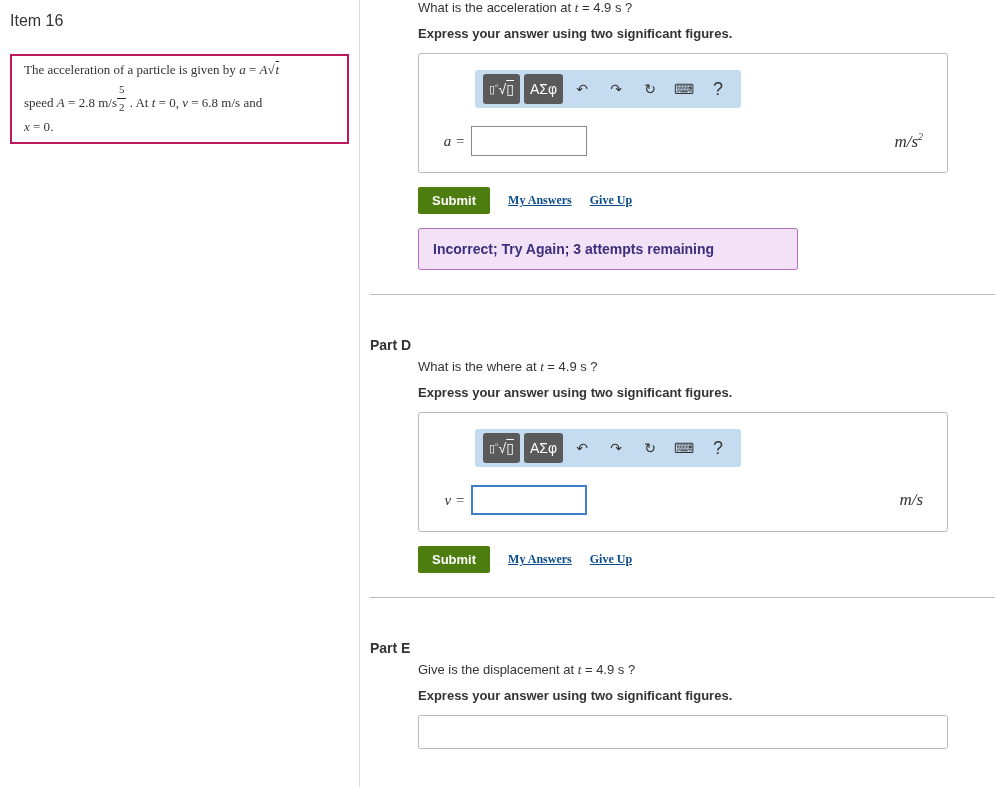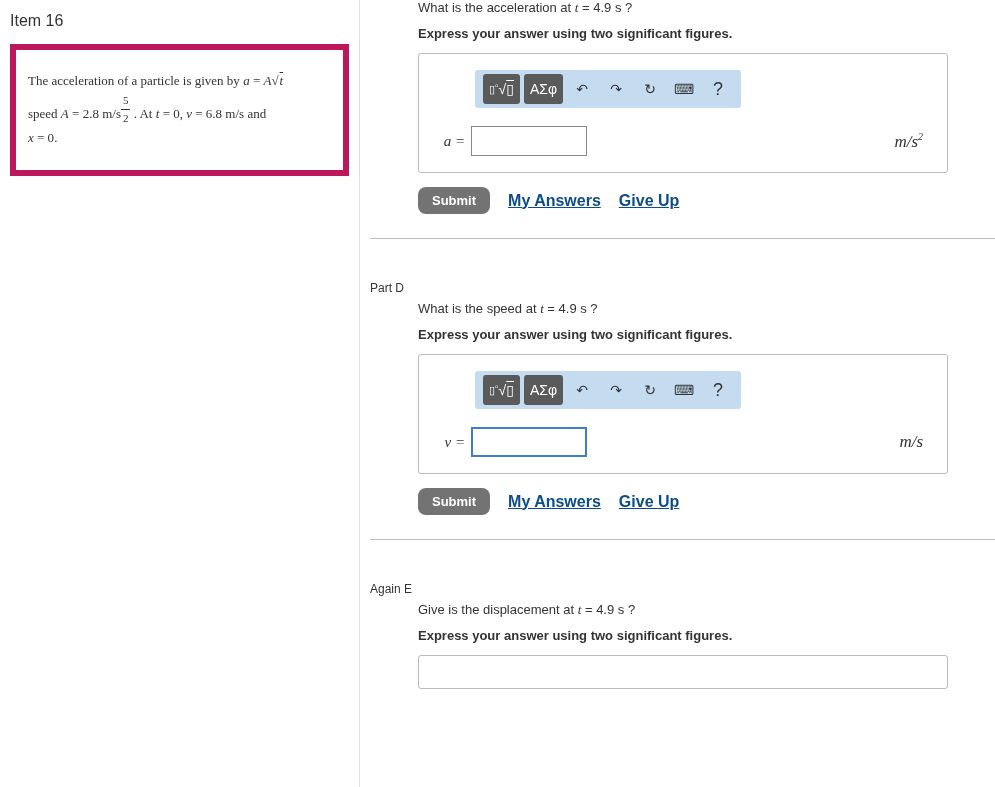"Item 16" .item-title { margin: 0 0 14px 0 -> 0 0 24px 0 }
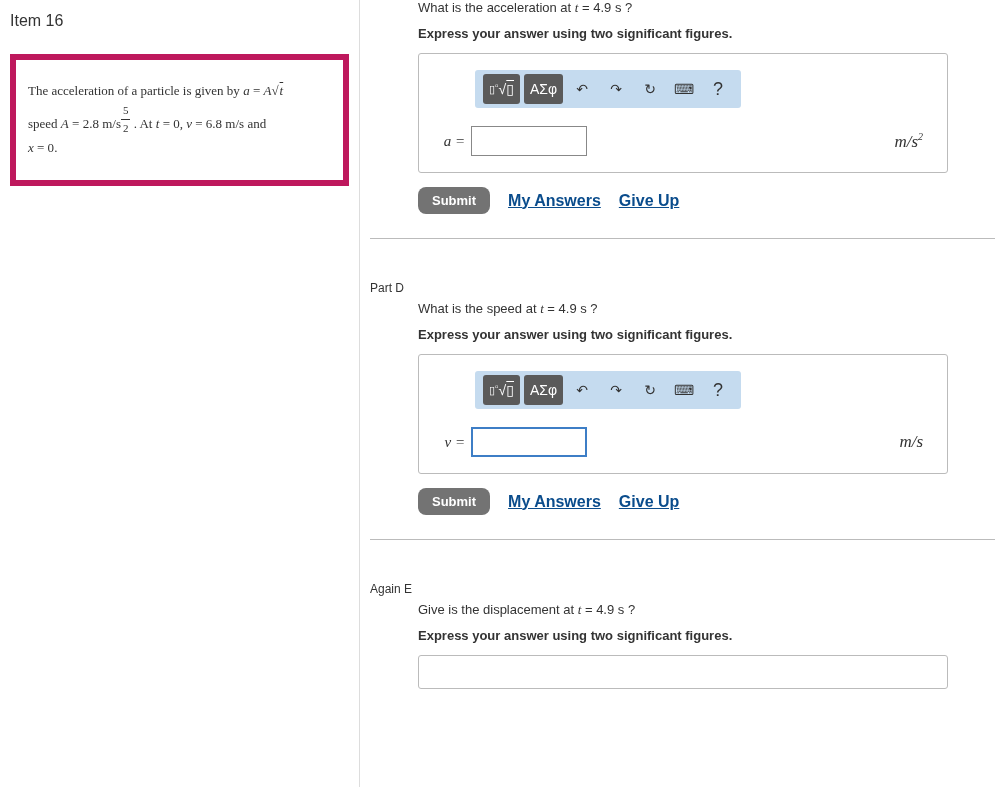"The acceleration of a particle" .prompt-box { border: 6px solid #be185d -> 2px solid #be185d; padding: 21px 12px -> 4px 12px }
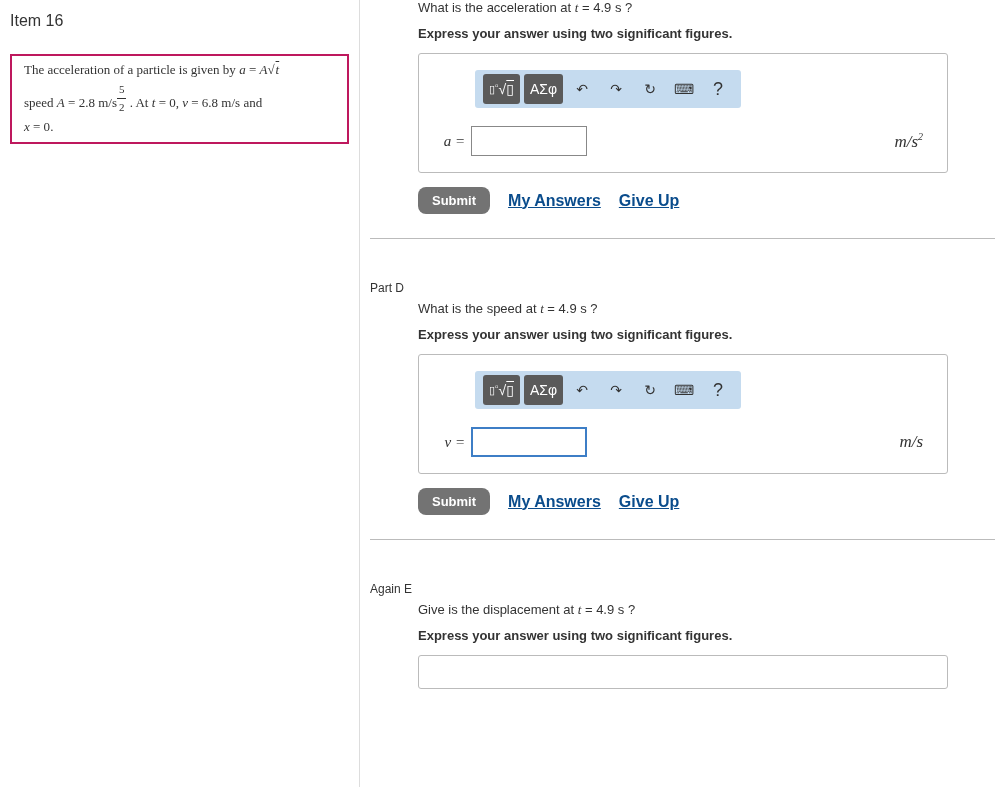"Submit" .submit-btn { background: #737373 -> #4d7c0f; border-radius: 8px -> 2px }
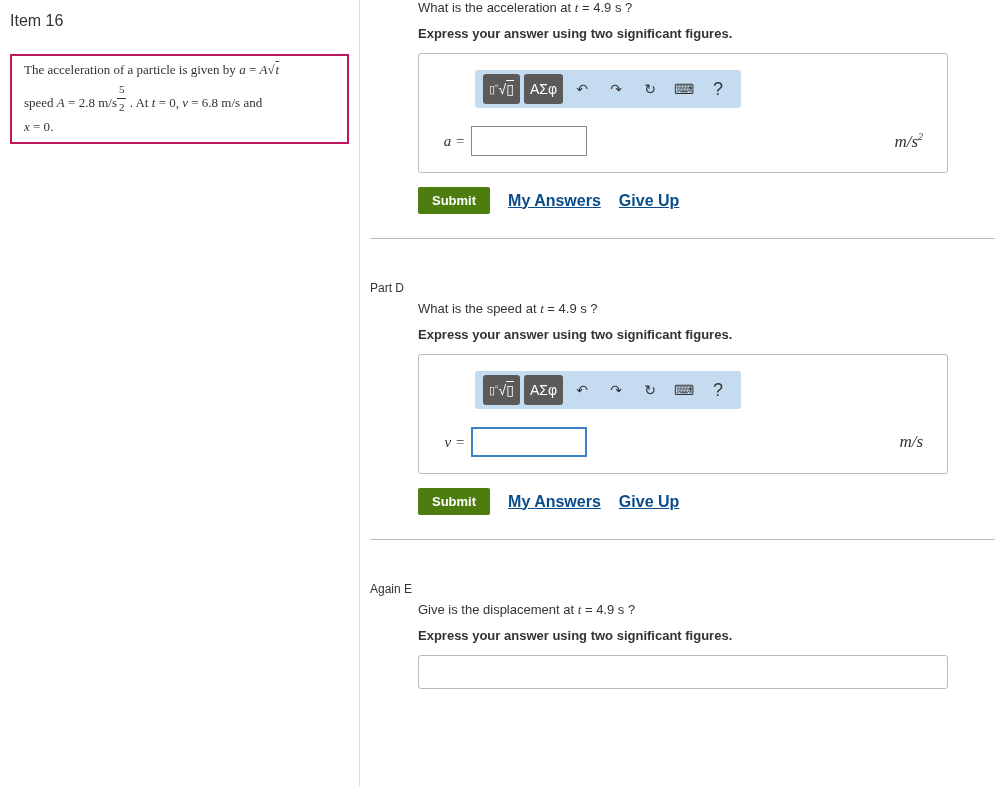"My Answers" .action-link { font-family: none -> Liberation Serif, serif; font-size: 16px -> 12px }
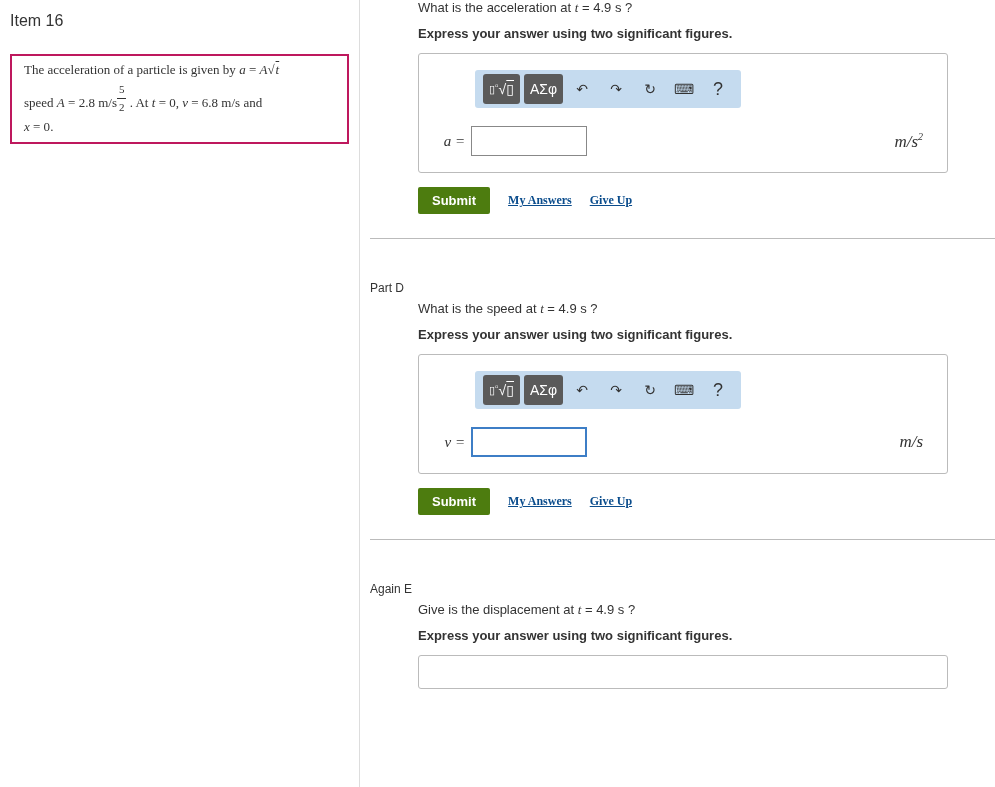"Incorrect; Try Again; 3 attempts" div.feedback { html: none -> <div>Incorrect; Try Again; 3 attempts remaining</div> }
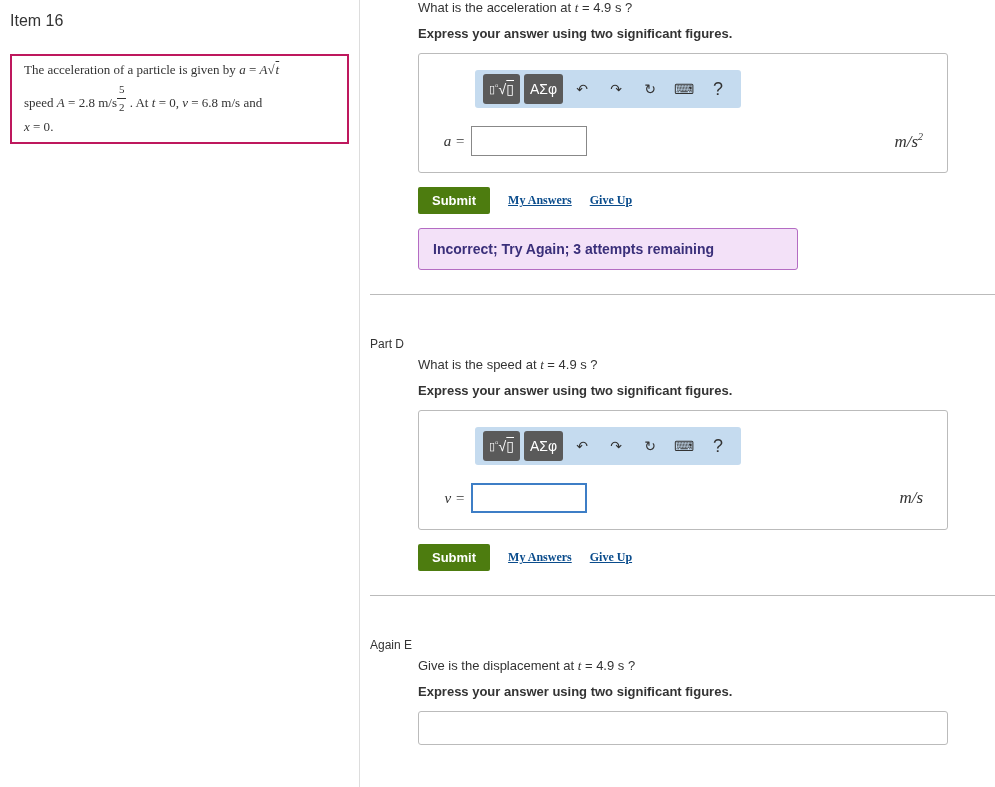"Part D" .part-label { font-size: 12px -> 14px; font-weight: normal -> bold }
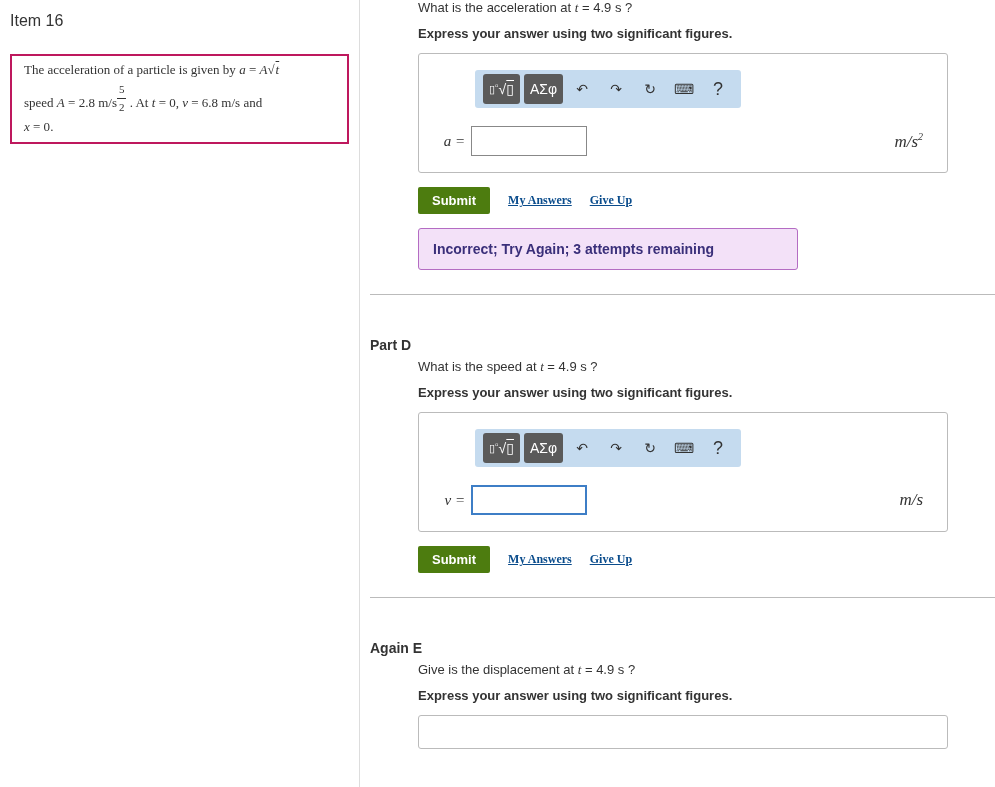"What is the speed at" span { text: speed -> where }
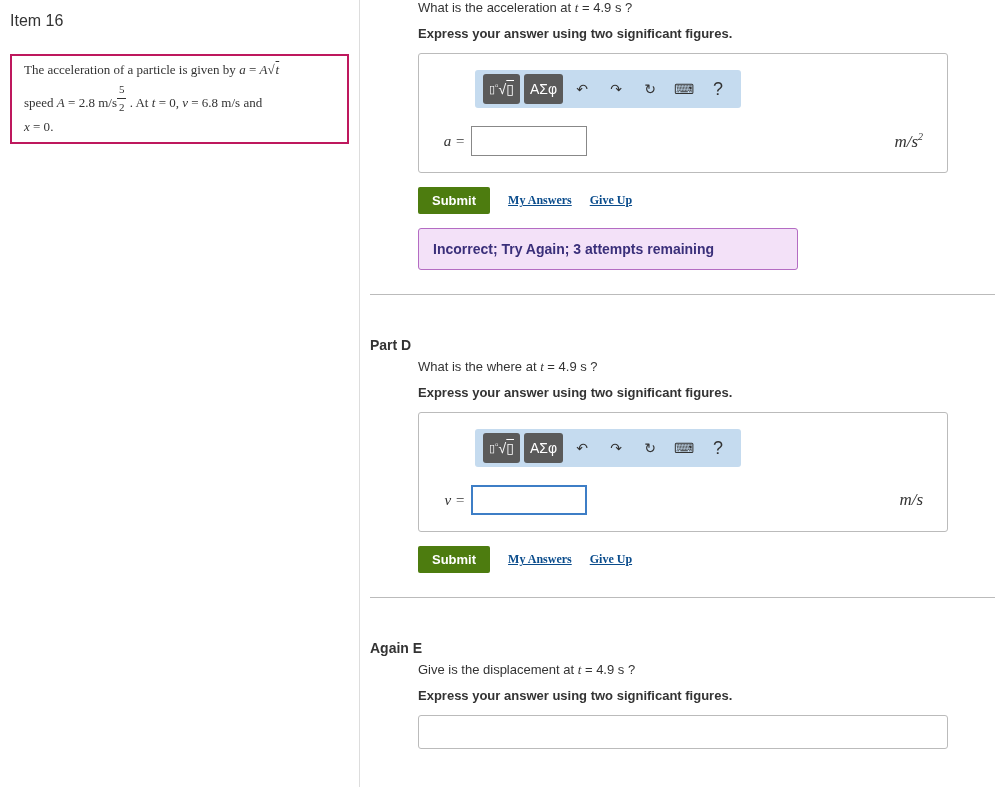"Again E" div.part-label { text: Again -> Part }
